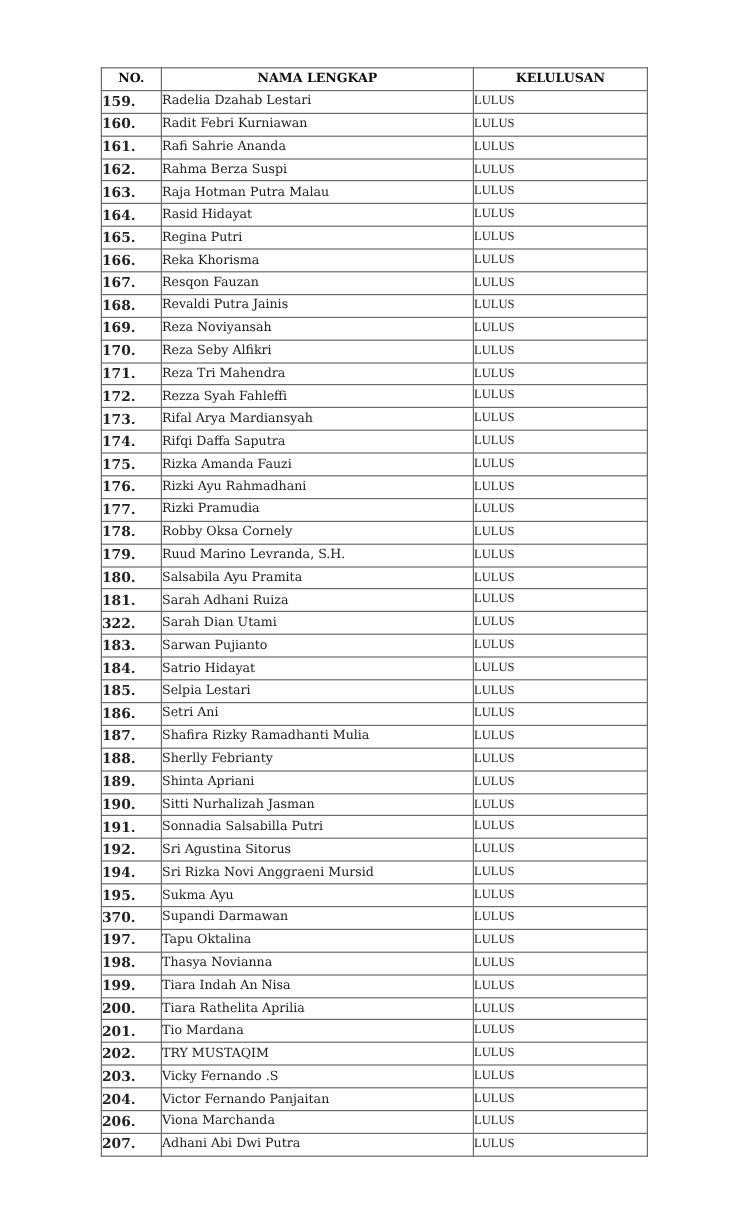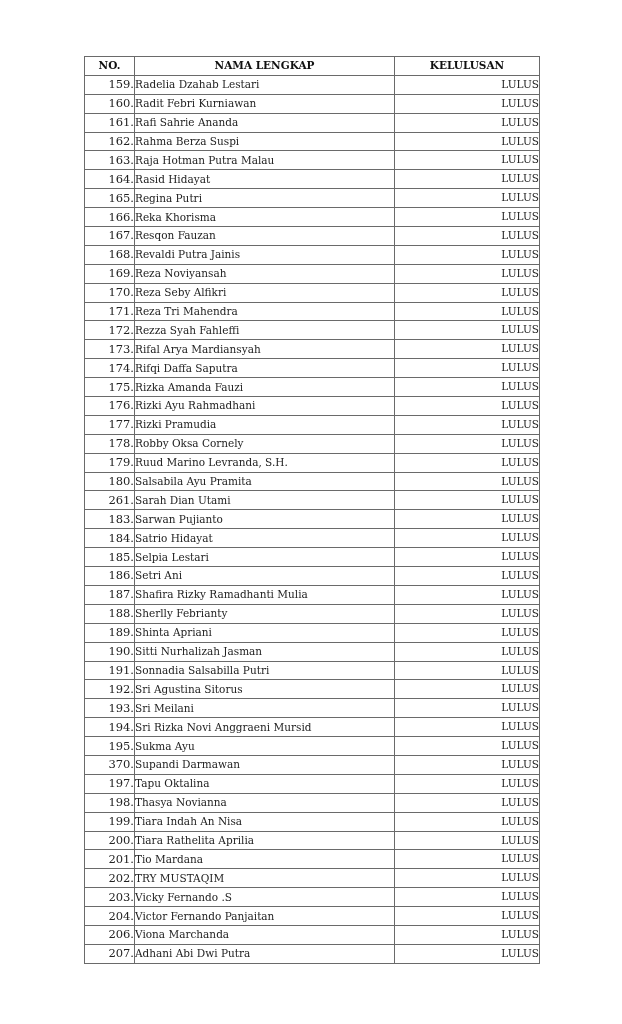"159." td.no { font-weight: normal -> bold; text-align: right -> left }
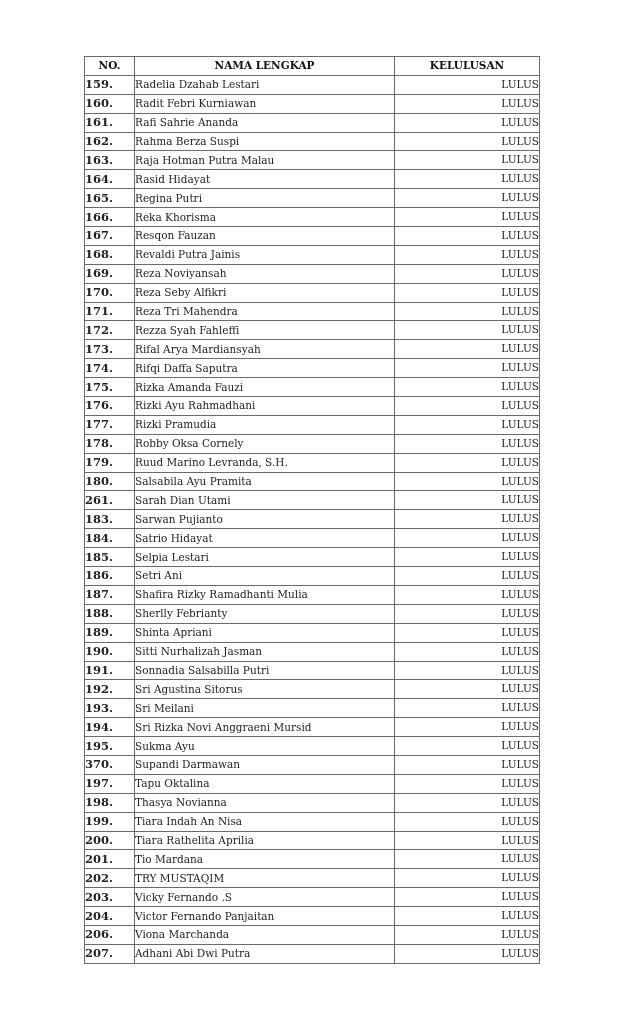"LULUS" td.status { font-family: none -> Liberation Serif, serif; text-align: right -> left }
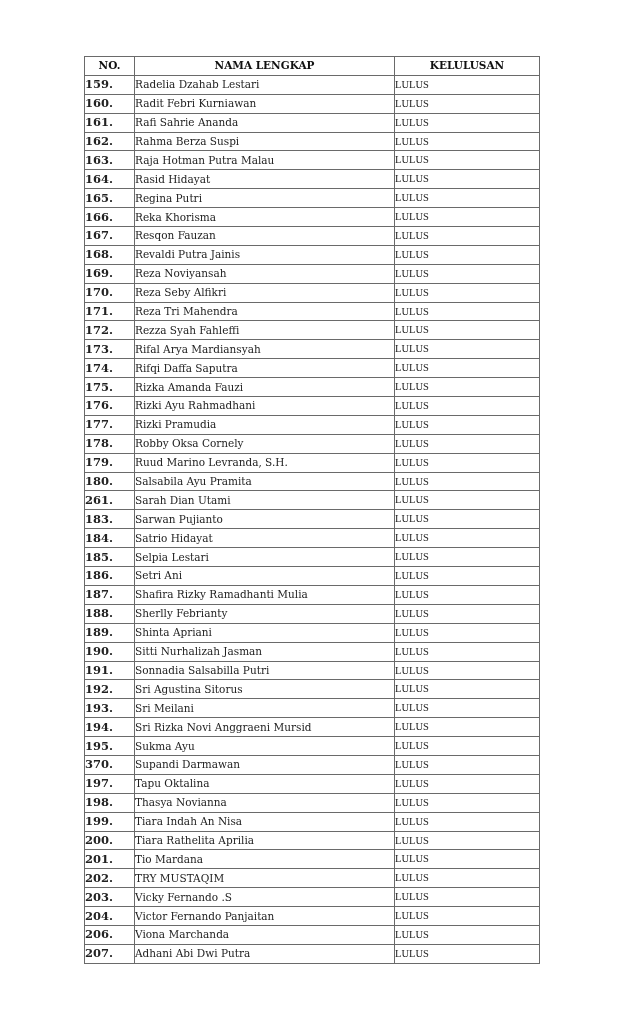"181." tr { html: none -> <tr> <td>181.</td> <td>Sarah Adhani Ruiza</td> <td>LULUS</td> </tr> }
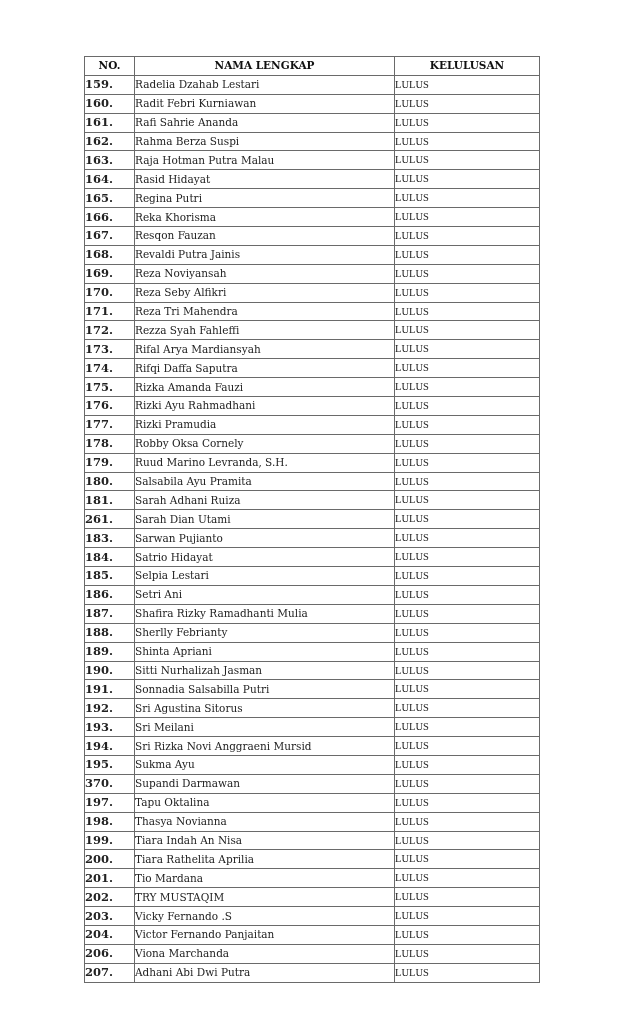"261." td.no { text: 261 -> 322 }
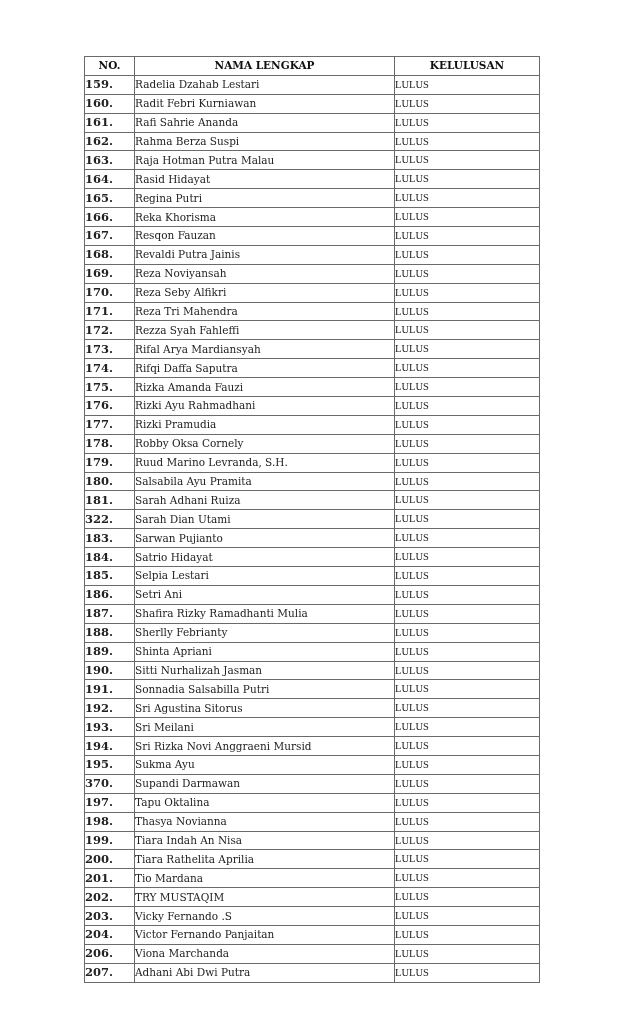"193." tr { html: <tr> <td>193.</td> <td>Sri Meilani</td> <td>LULUS</td> </tr> -> none }
